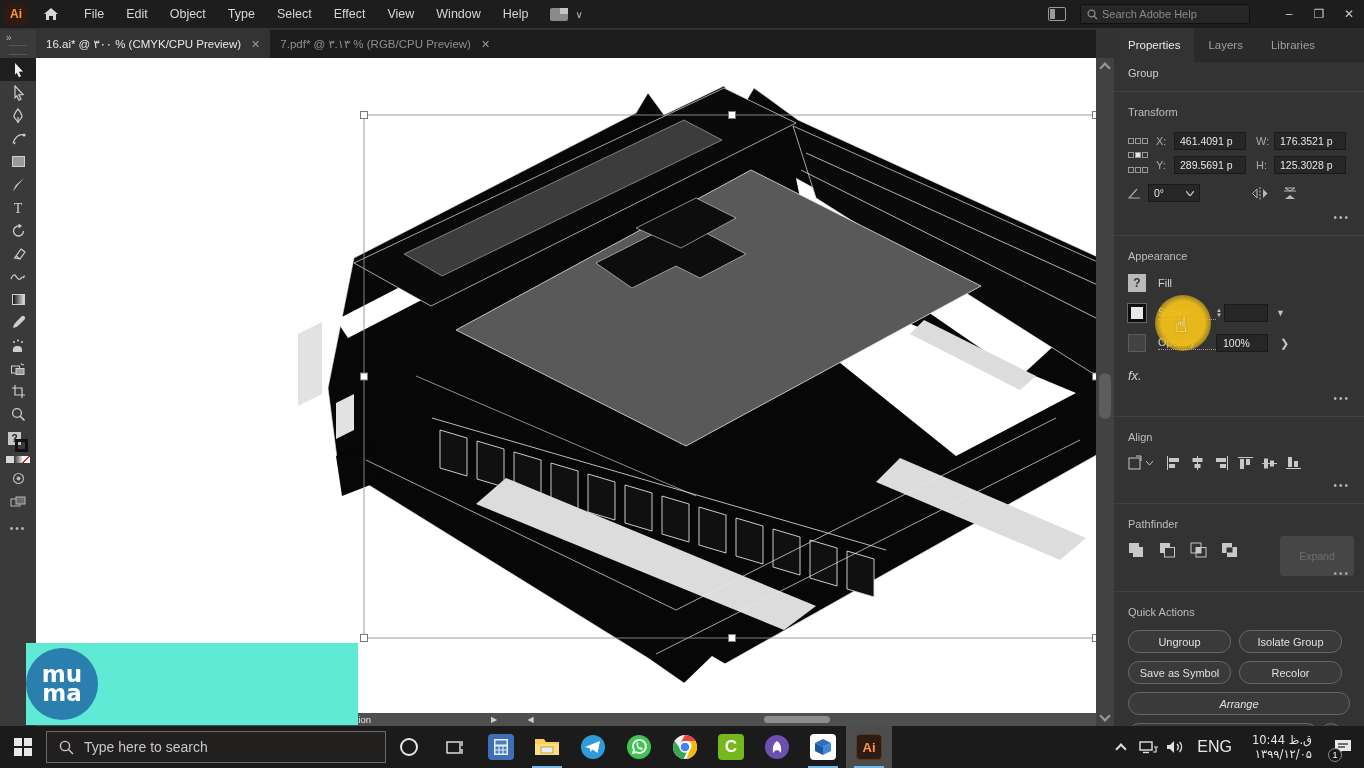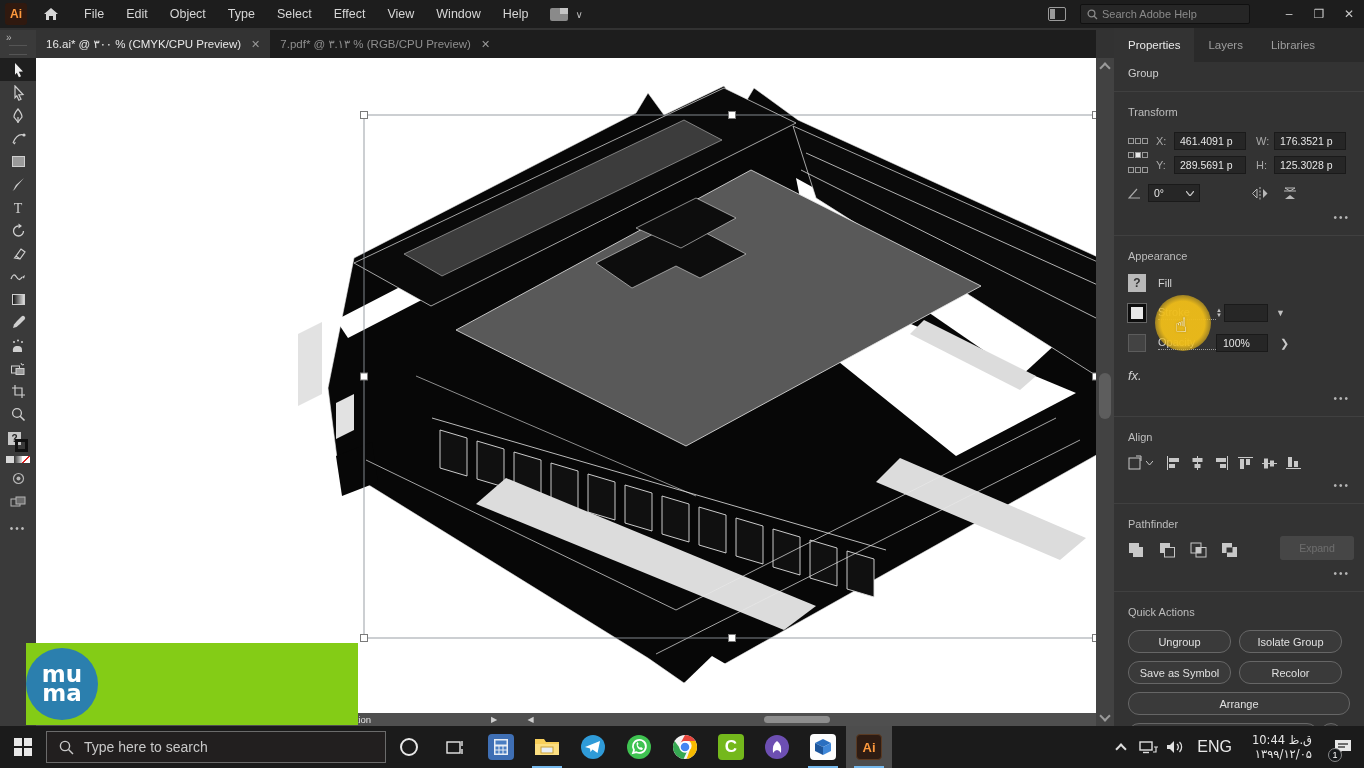"Expand" #expand-ghost { height: 24px -> 40px }
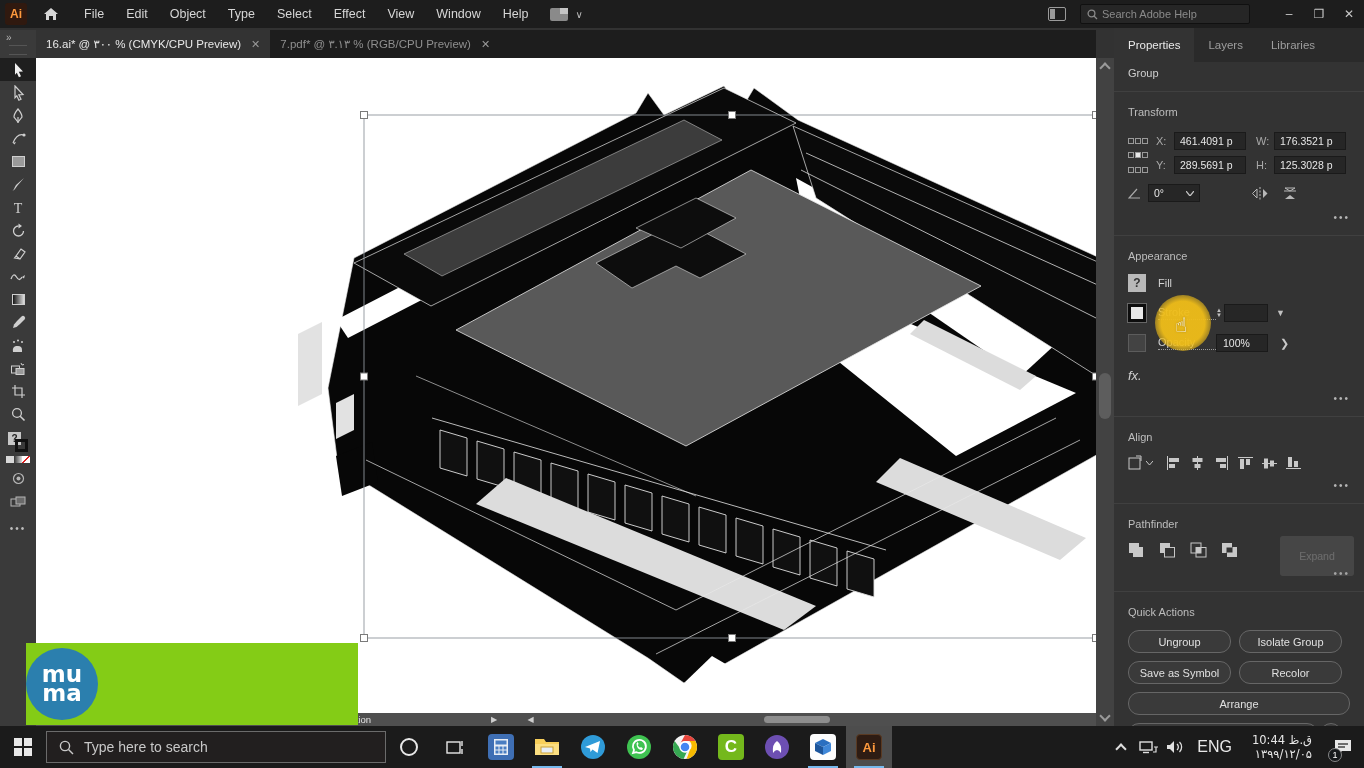"mu" #watermark { background: #84cc16 -> #5eead4 }
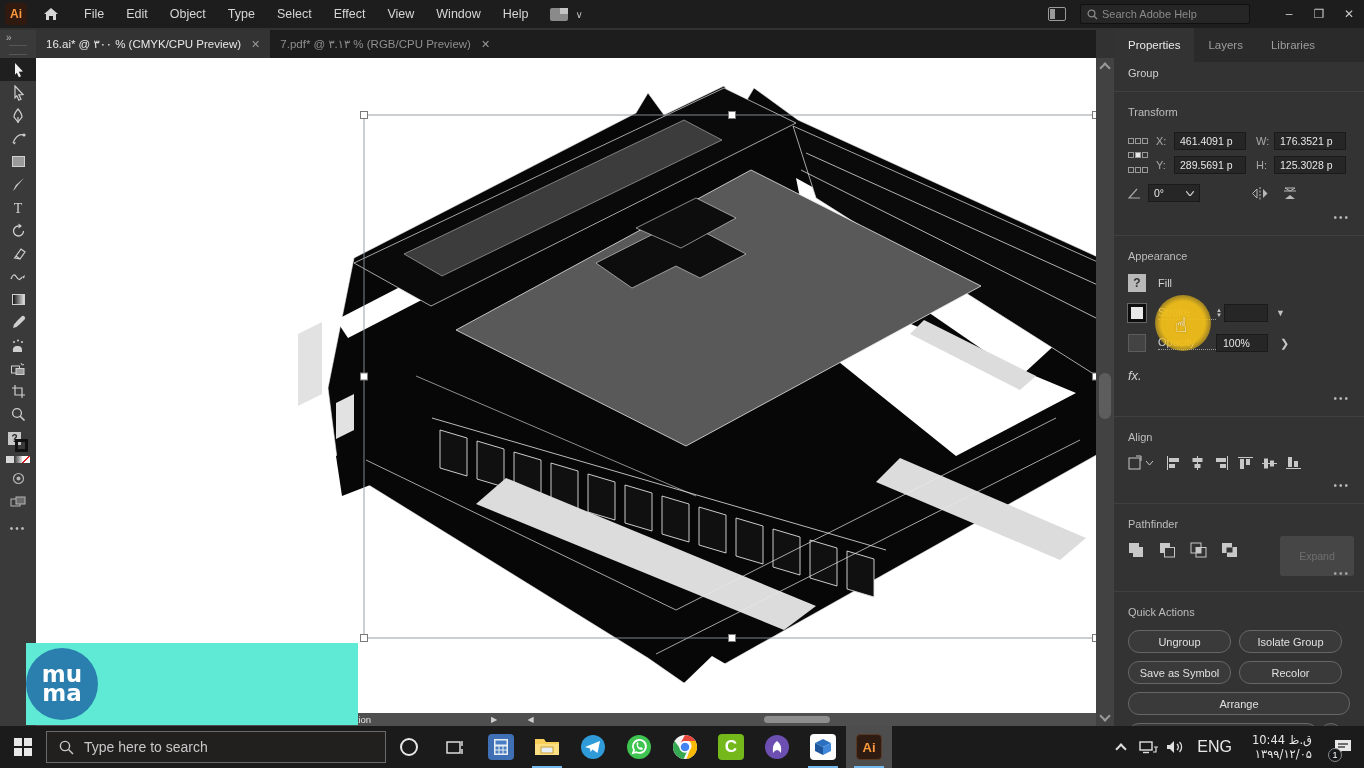"Arrange" .qa-full { font-style: none -> italic }
